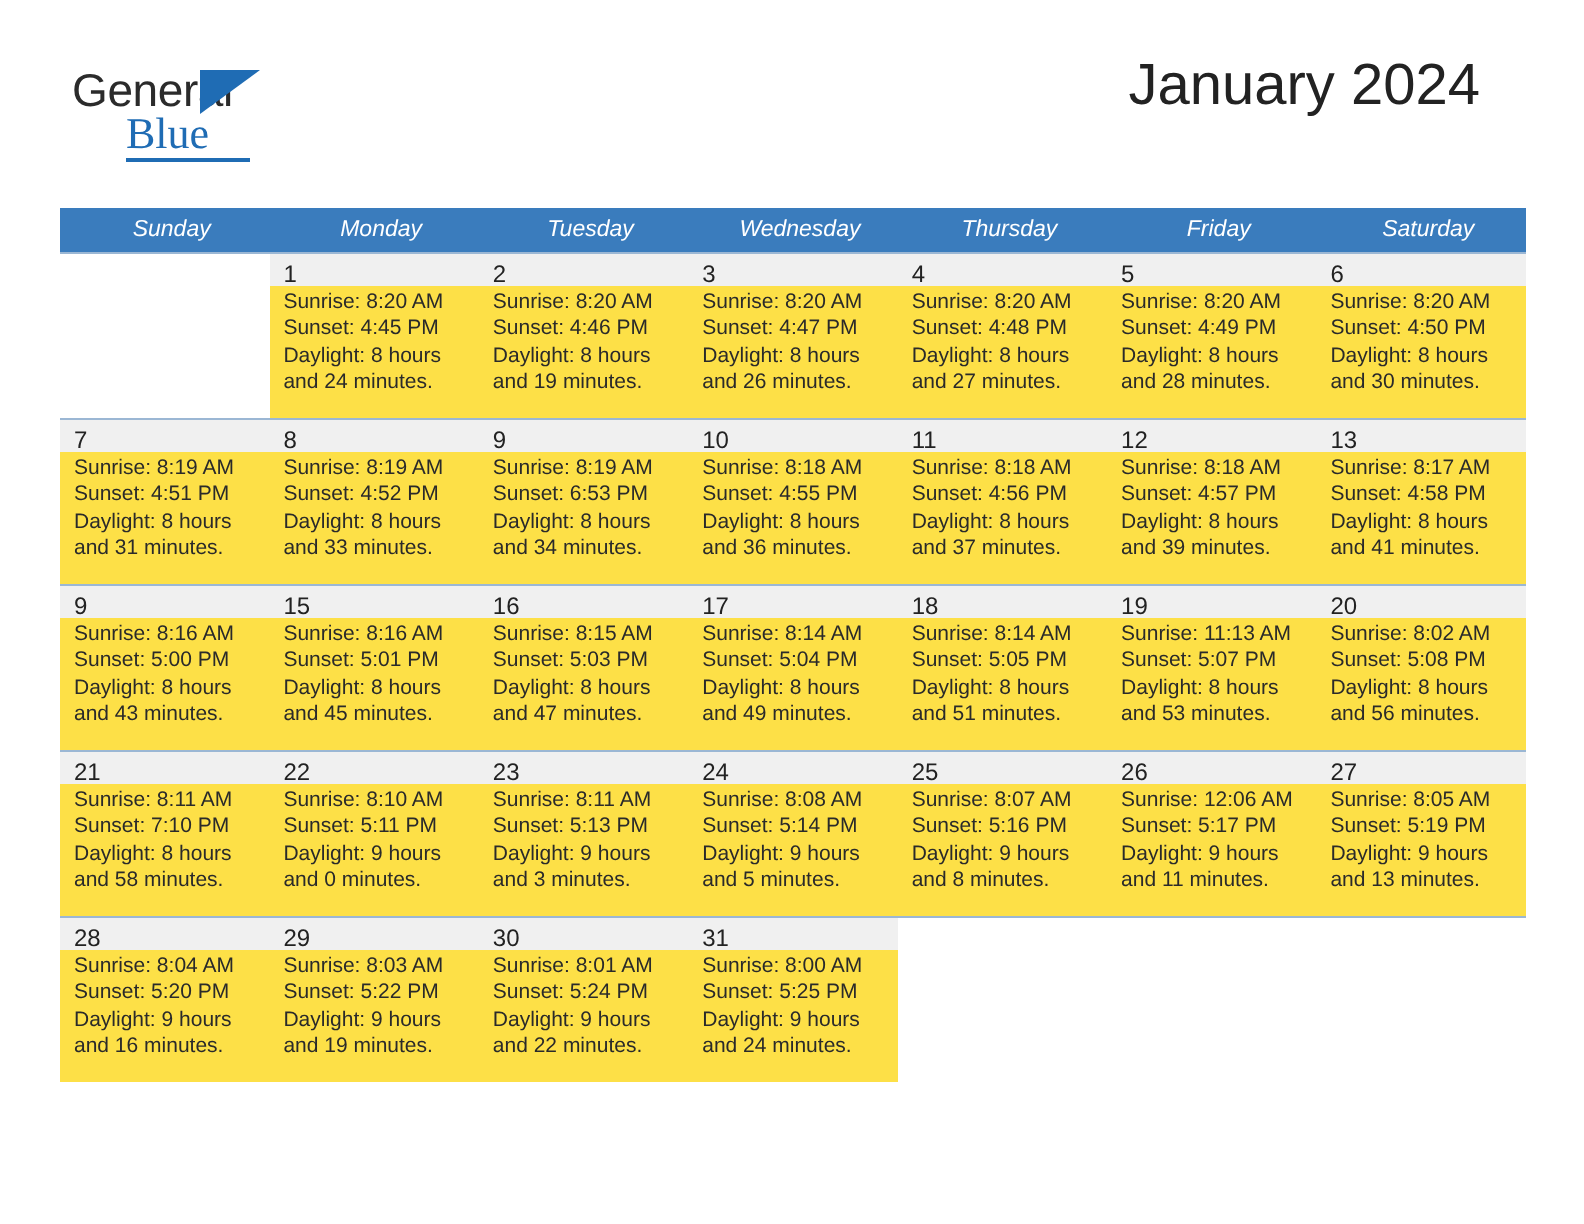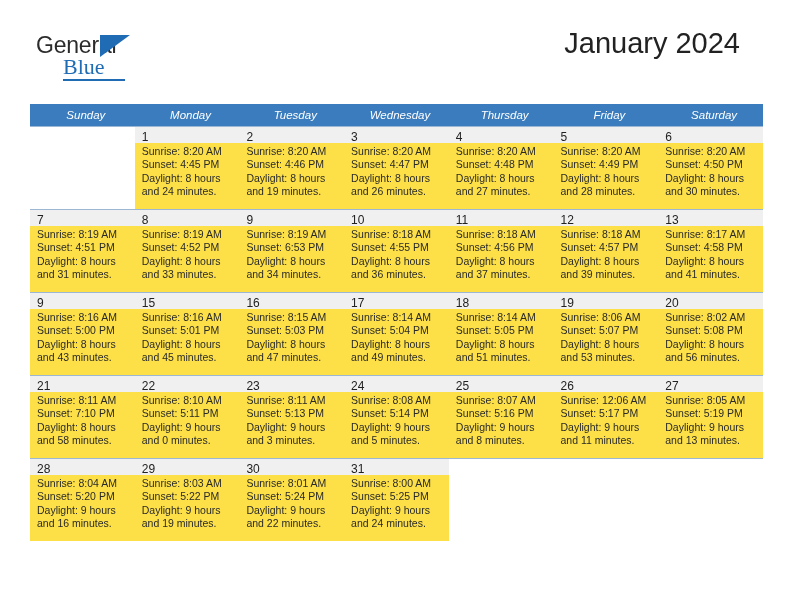"Sunrise: 8:06 AM" div { text: 8:06 -> 11:13 }
